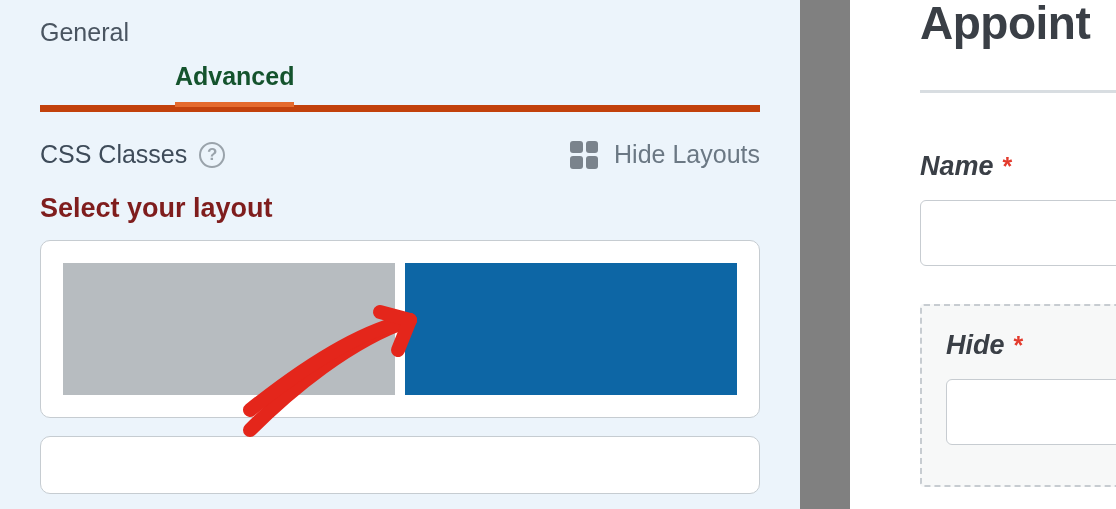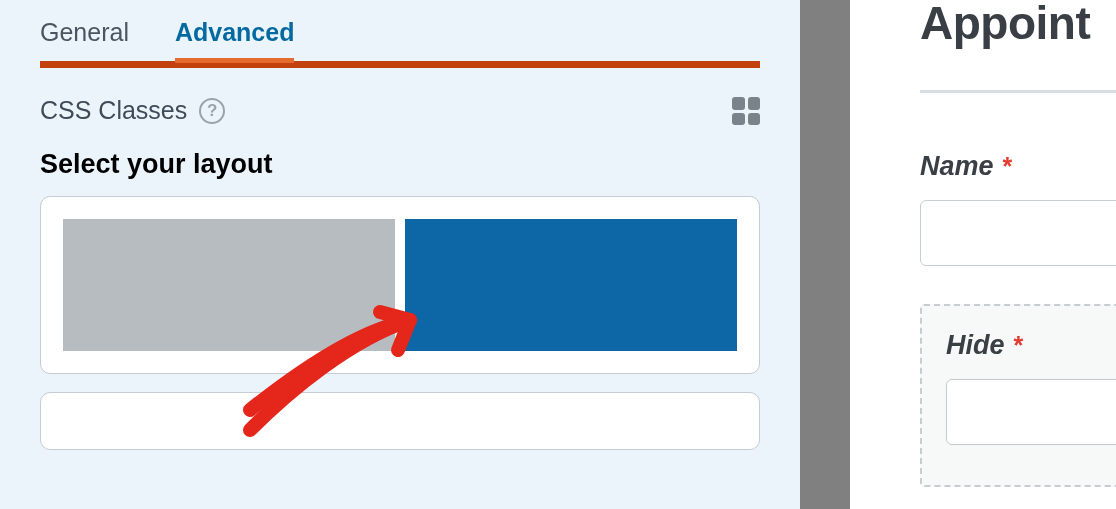"Advanced" .tab.active { color: #0369a1 -> #14532d; margin-top: none -> 44px }
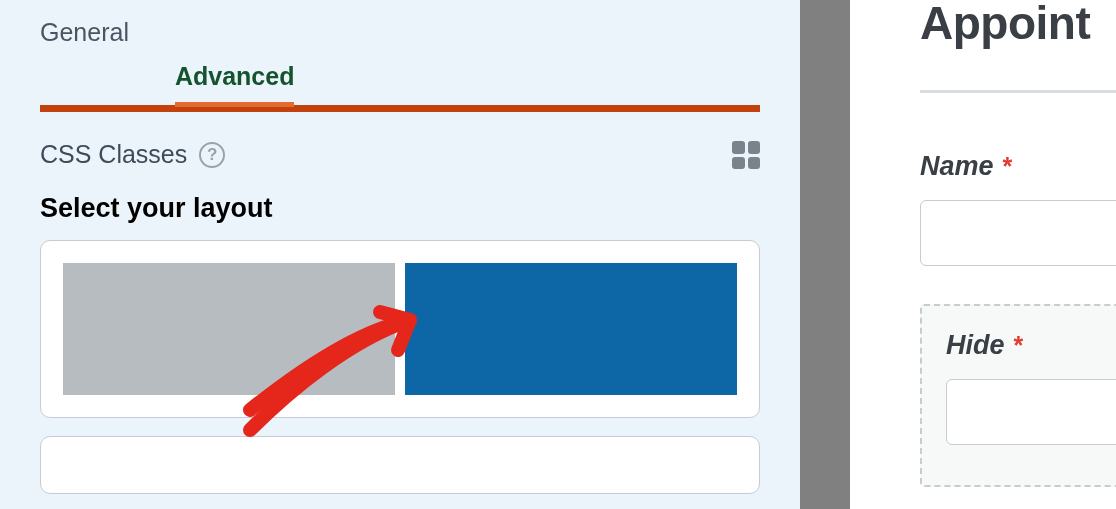"CSS Classes" .section-row { align-items: flex-end -> flex-start }
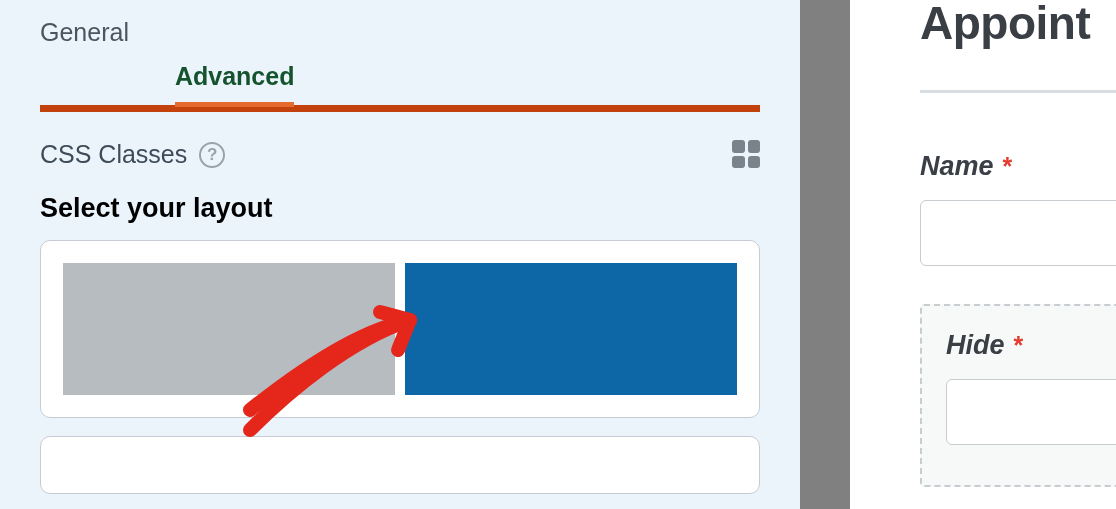"Hide Layouts" span { html: none -> <span>Hide Layouts</span> }
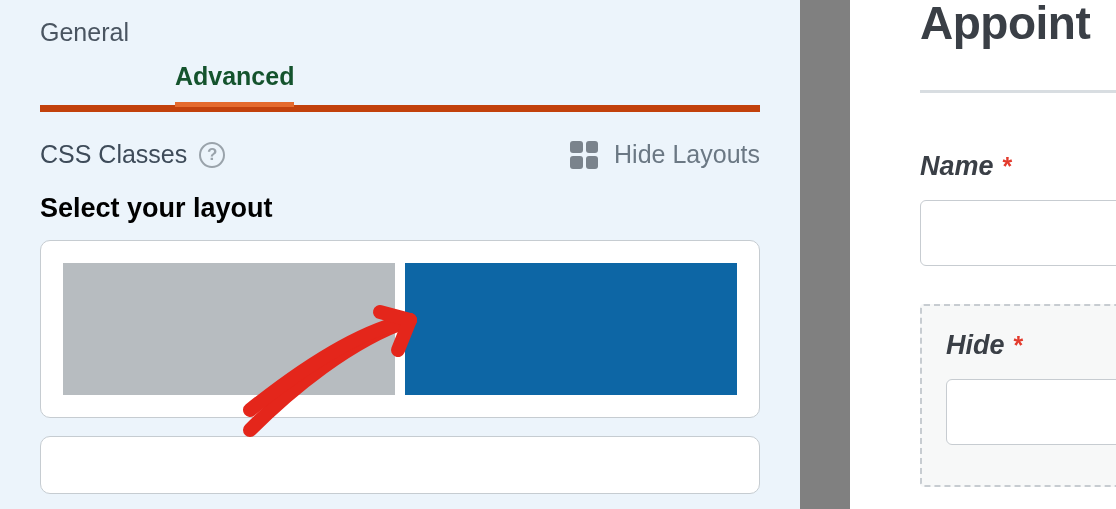"Select your layout" .subhead { color: #000000 -> #7f1d1d }
